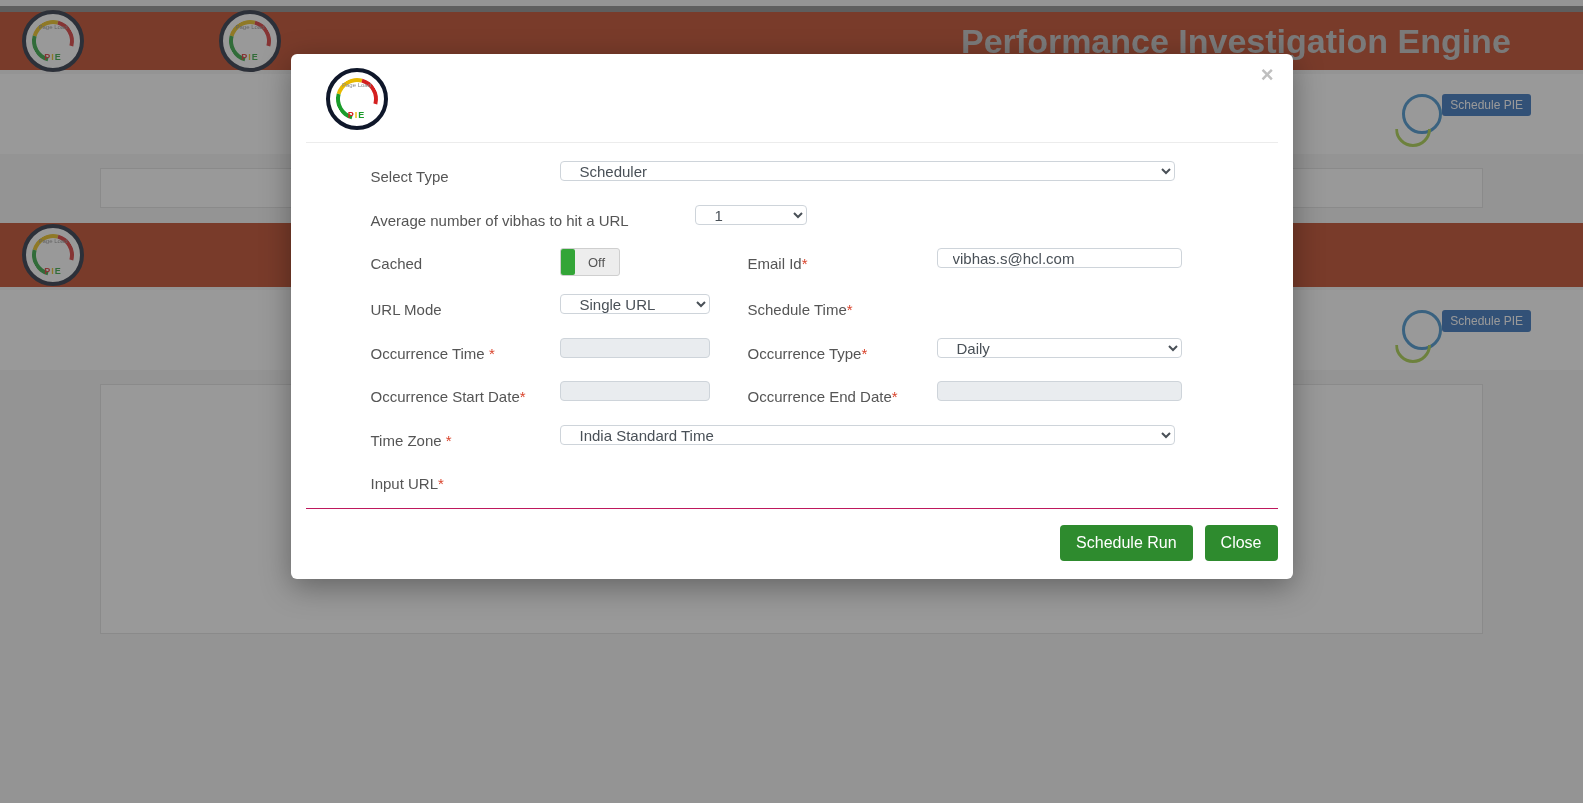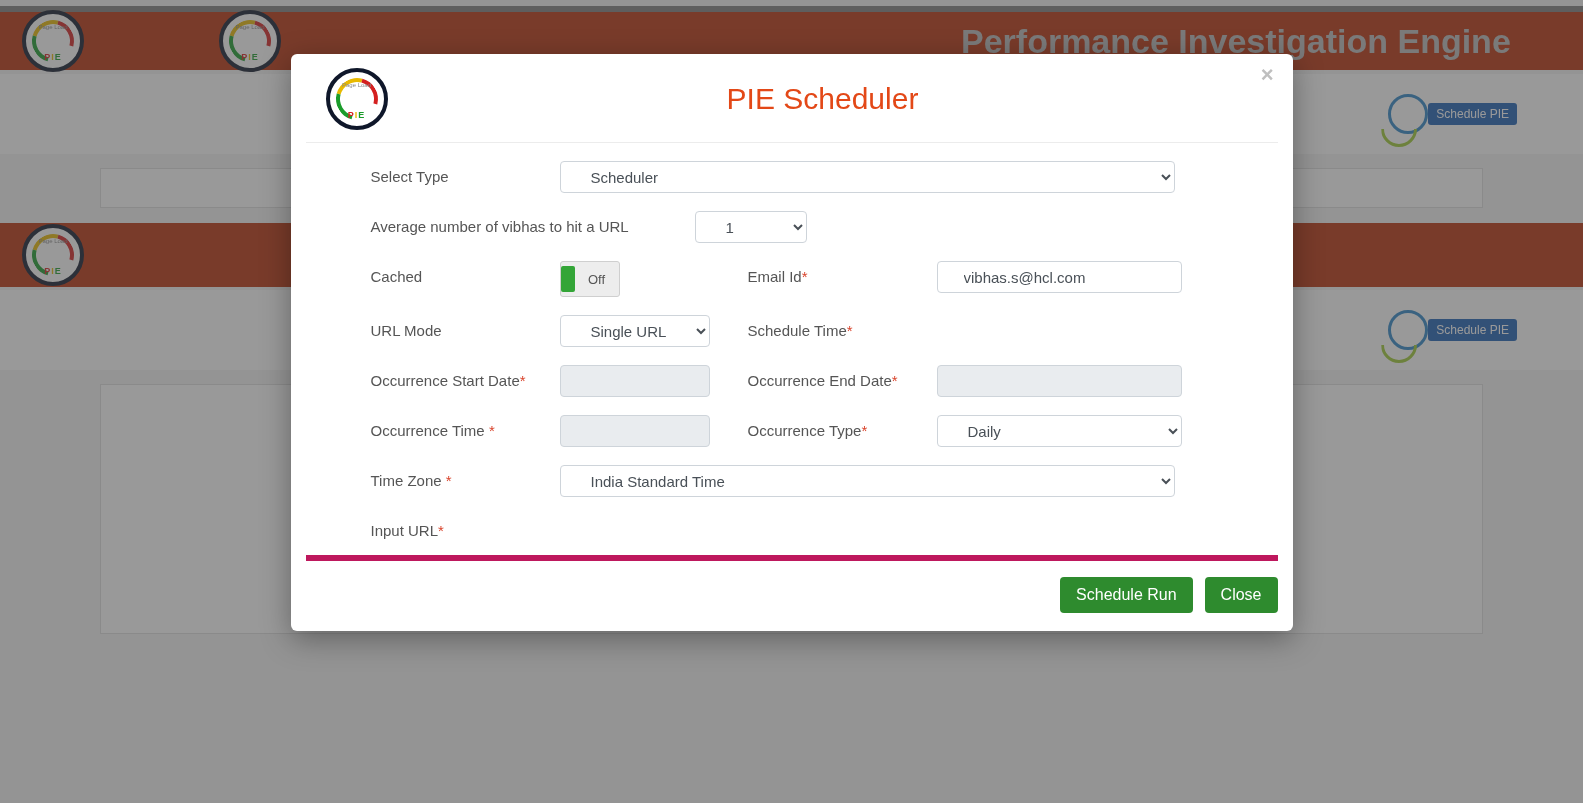"PIE Scheduler" div.modal-title { html: <div>PIE Scheduler</div> -> none }
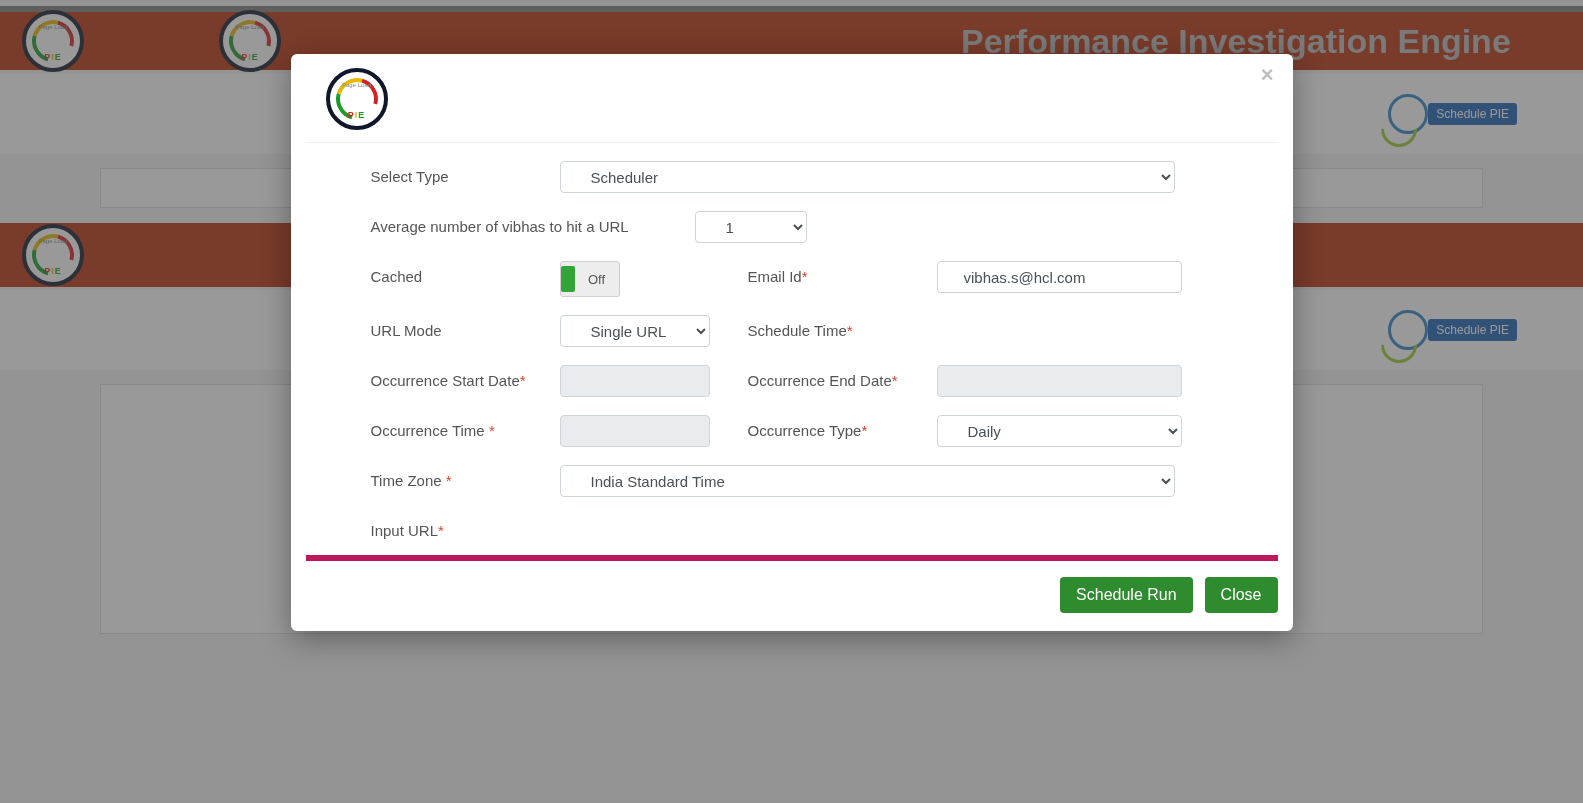"Schedule PIE" .sched-badge { align-items: center -> flex-start; right: 66px -> 52px }
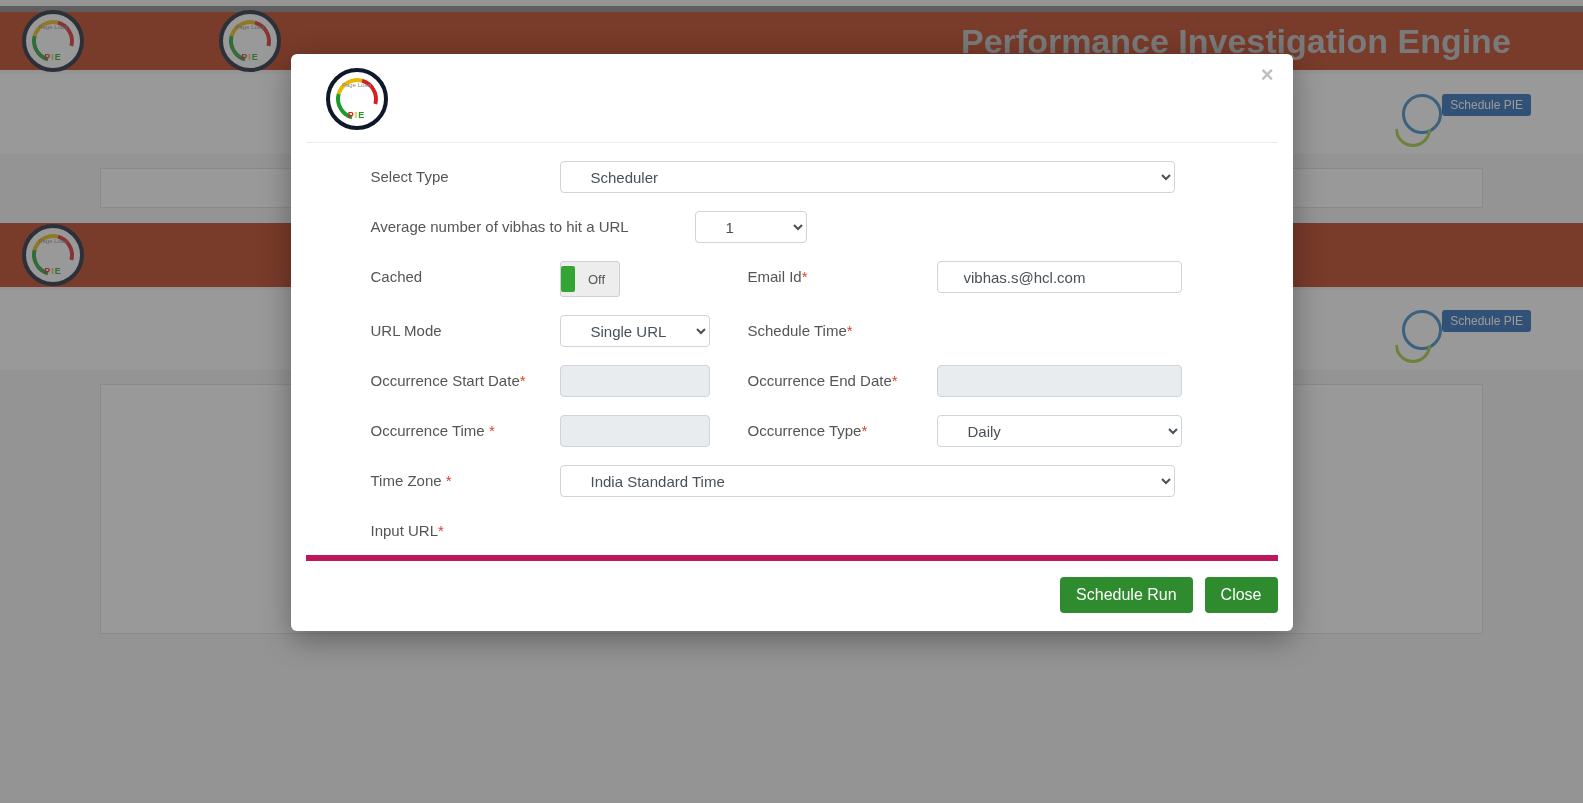"Scheduler" select,input[type=text] { height: 32px -> 20px; padding: 0 26px -> 0 15px }
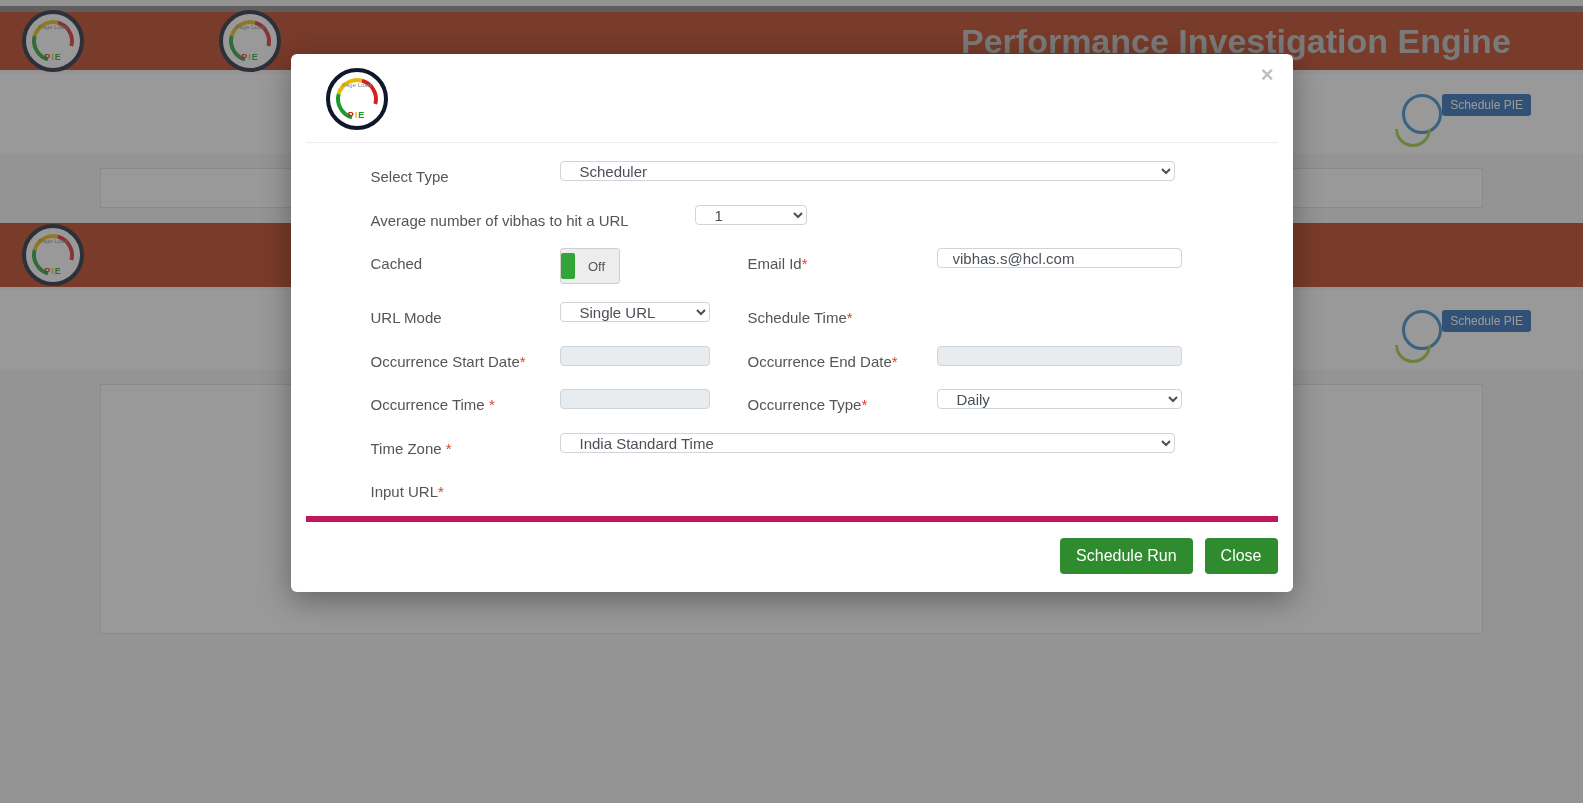"Off" .toggle { height: 36px -> 28px }
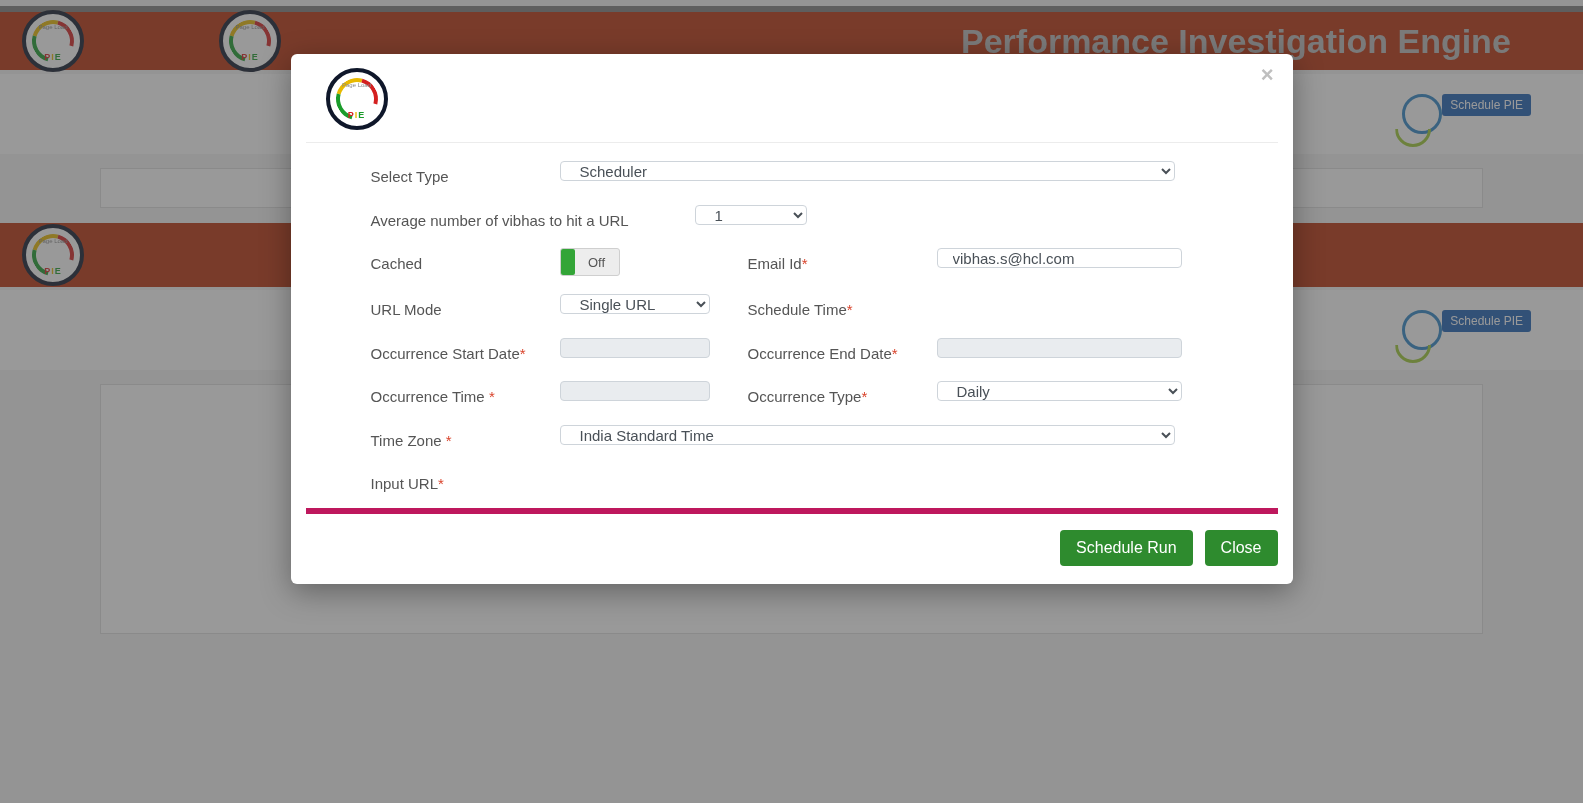"Occurrence Start Date*" div.frow { order: before "Occurrence Time *" -> after "Occurrence Time *" }
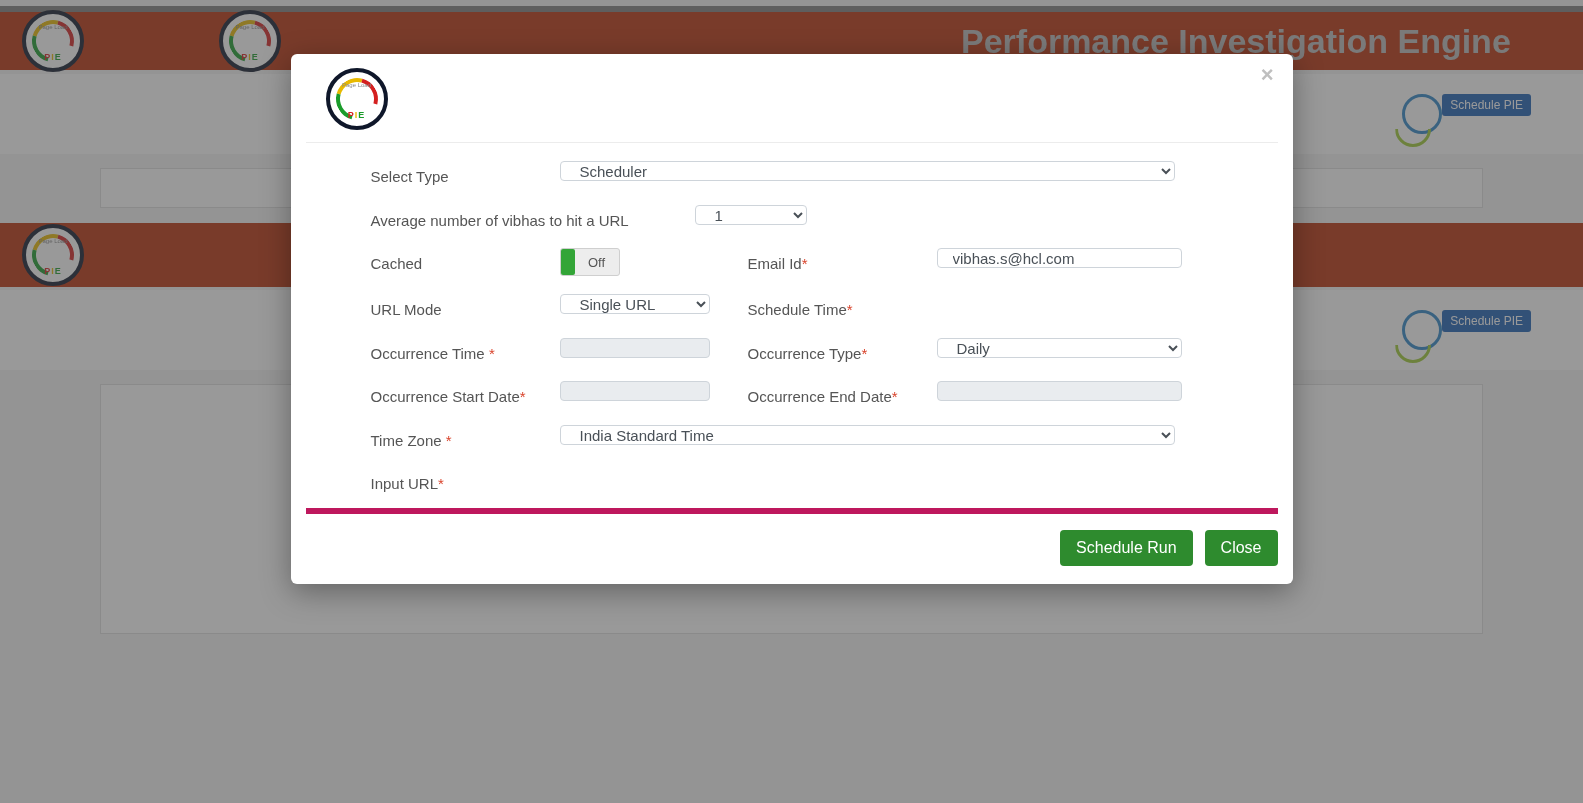"Schedule Run" .modal-foot { border-top: 6px solid #be185d -> 1px solid #be185d }
